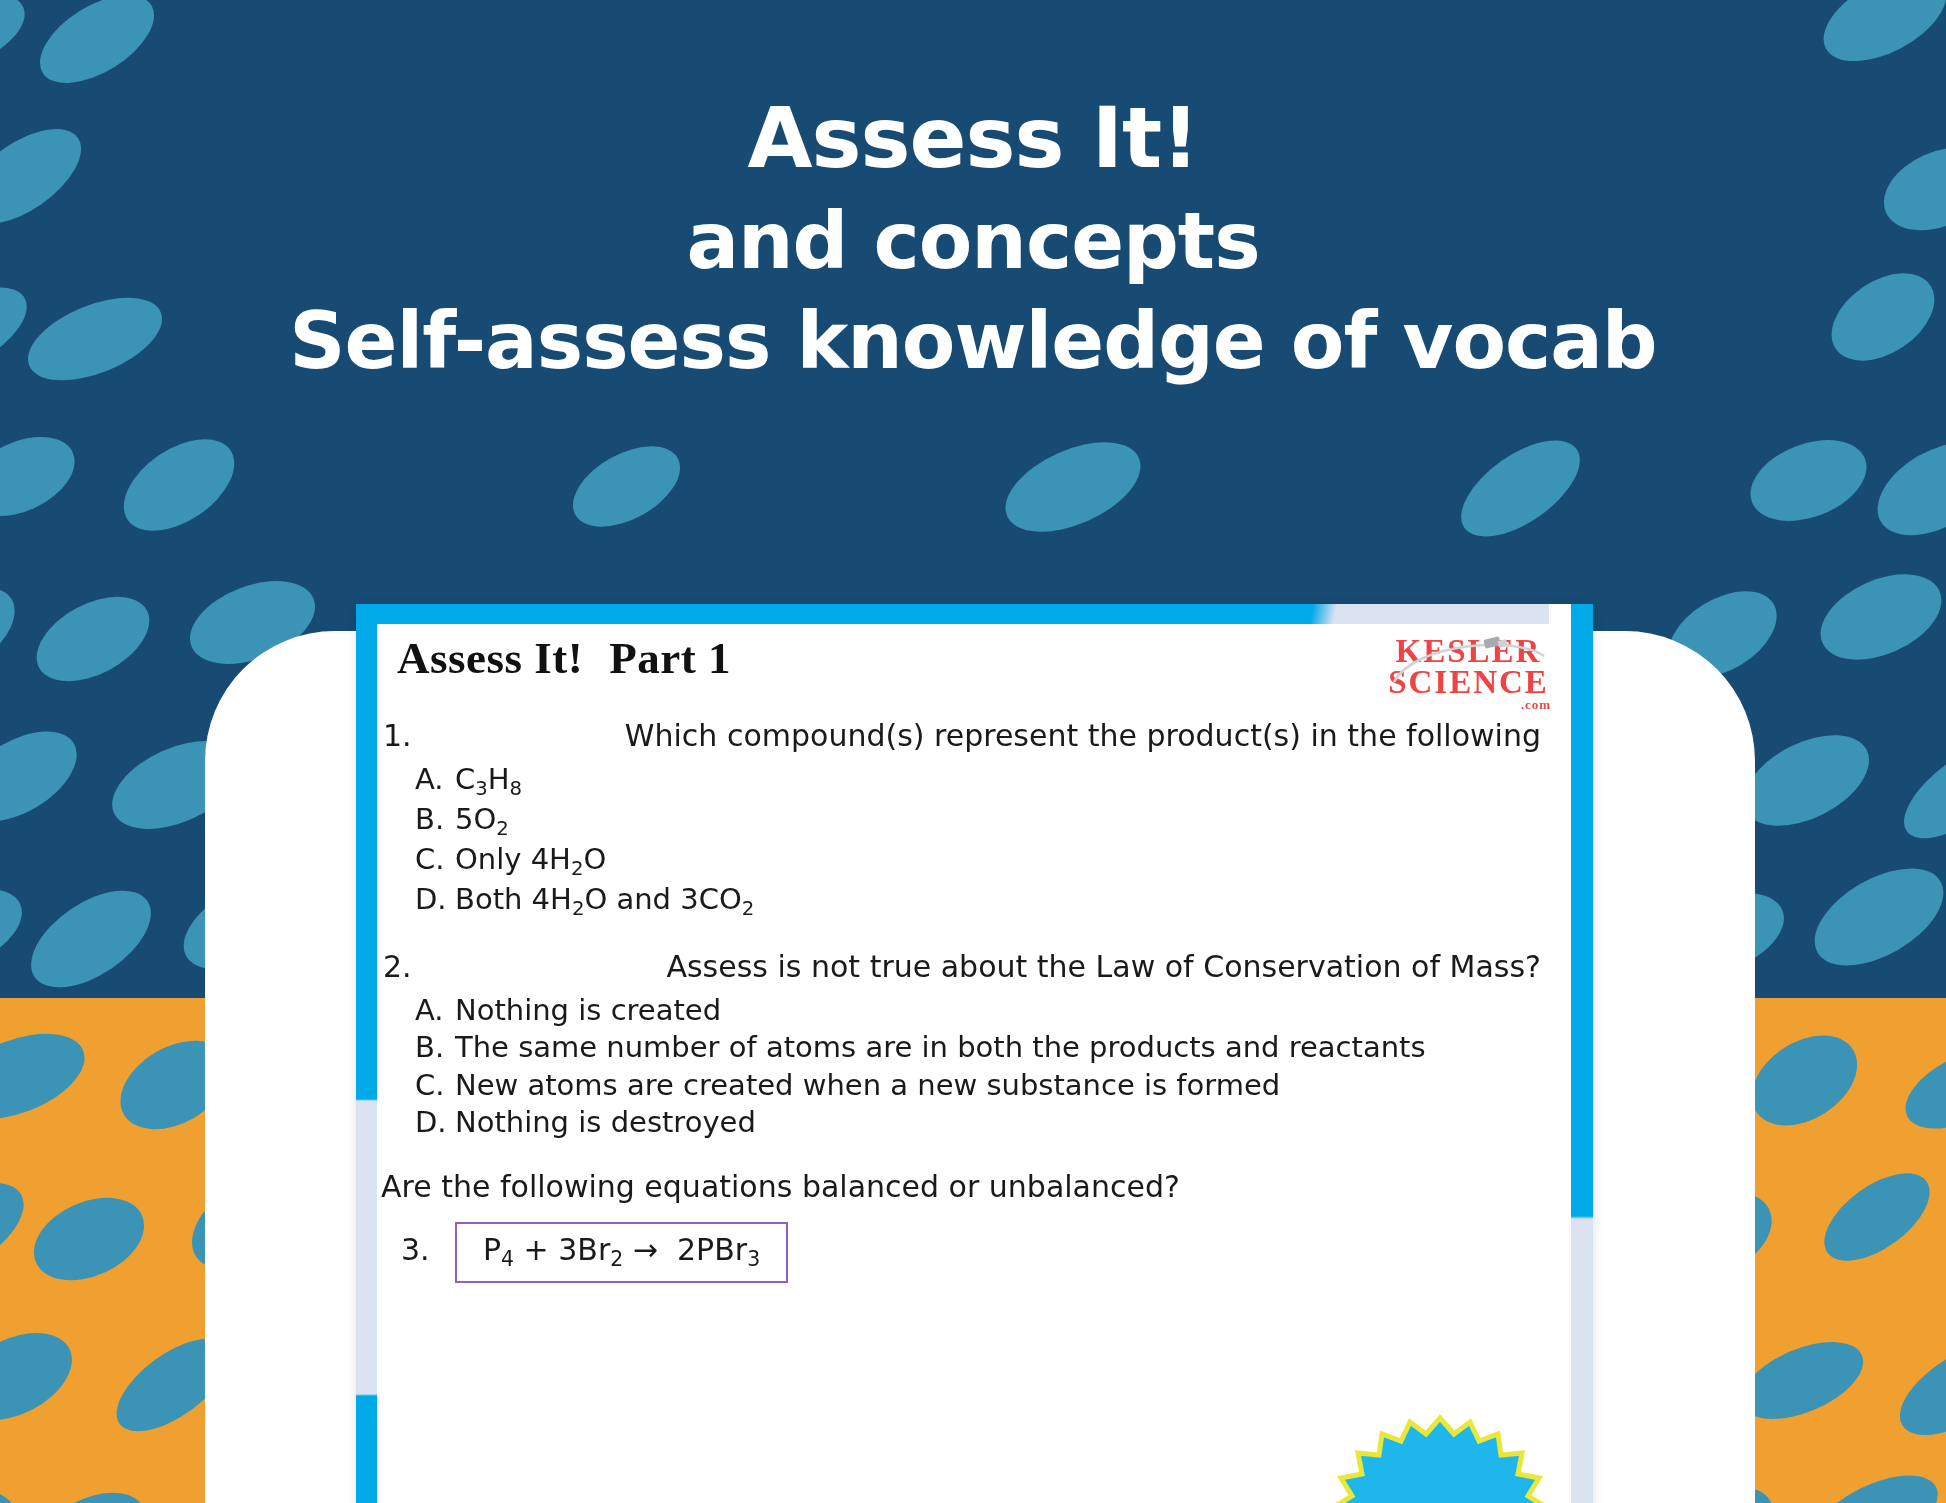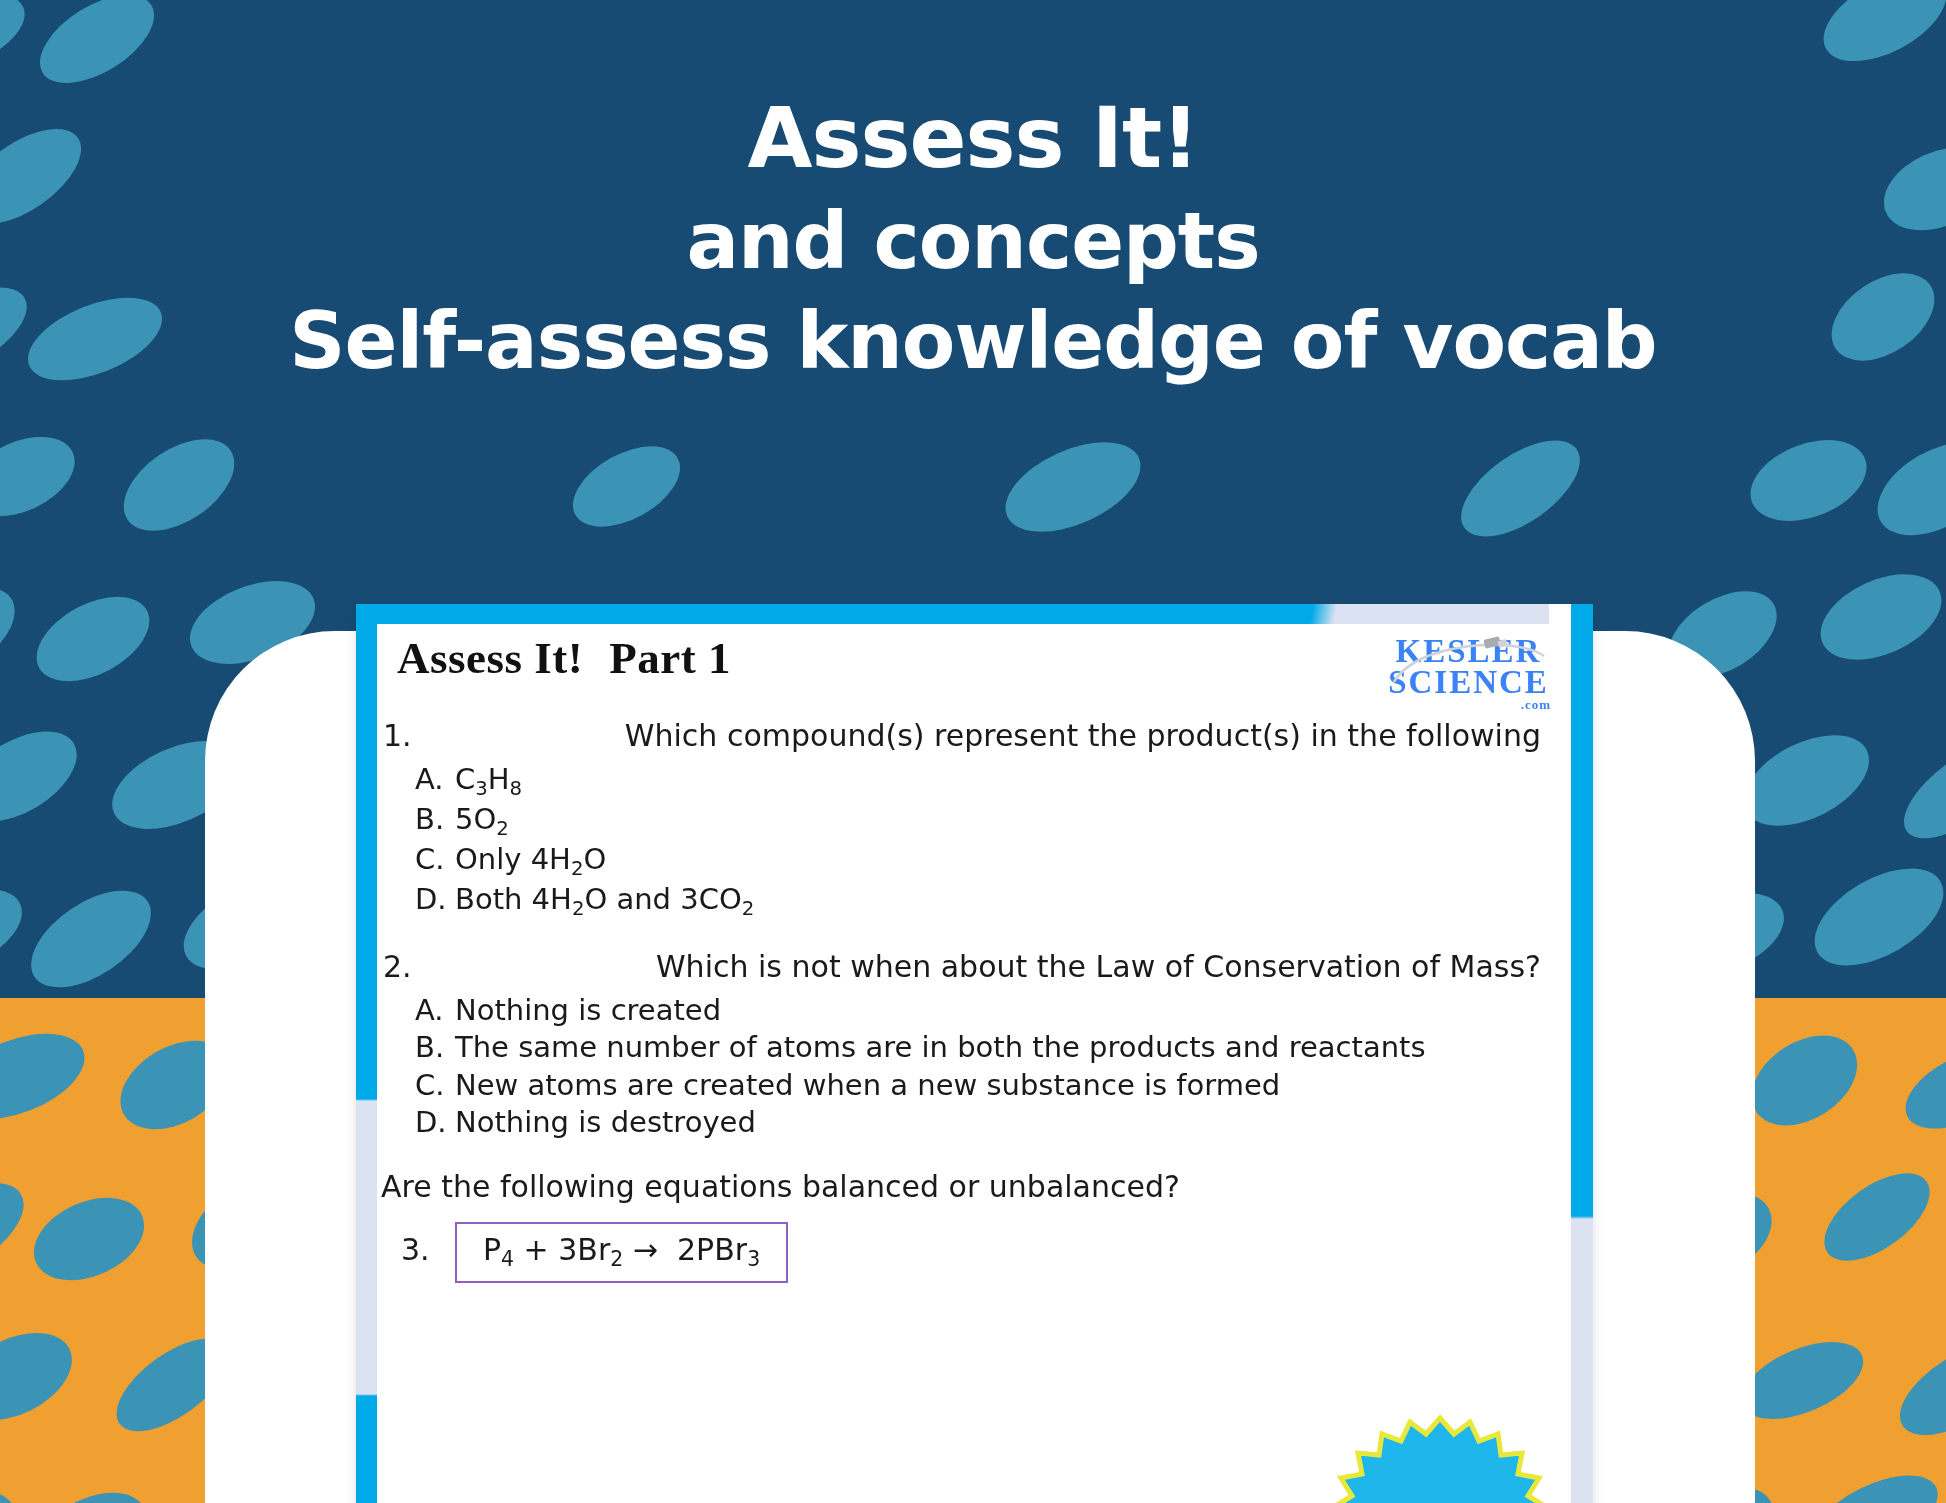"KESLER" .logo { color: #3b82f6 -> #ef4444 }
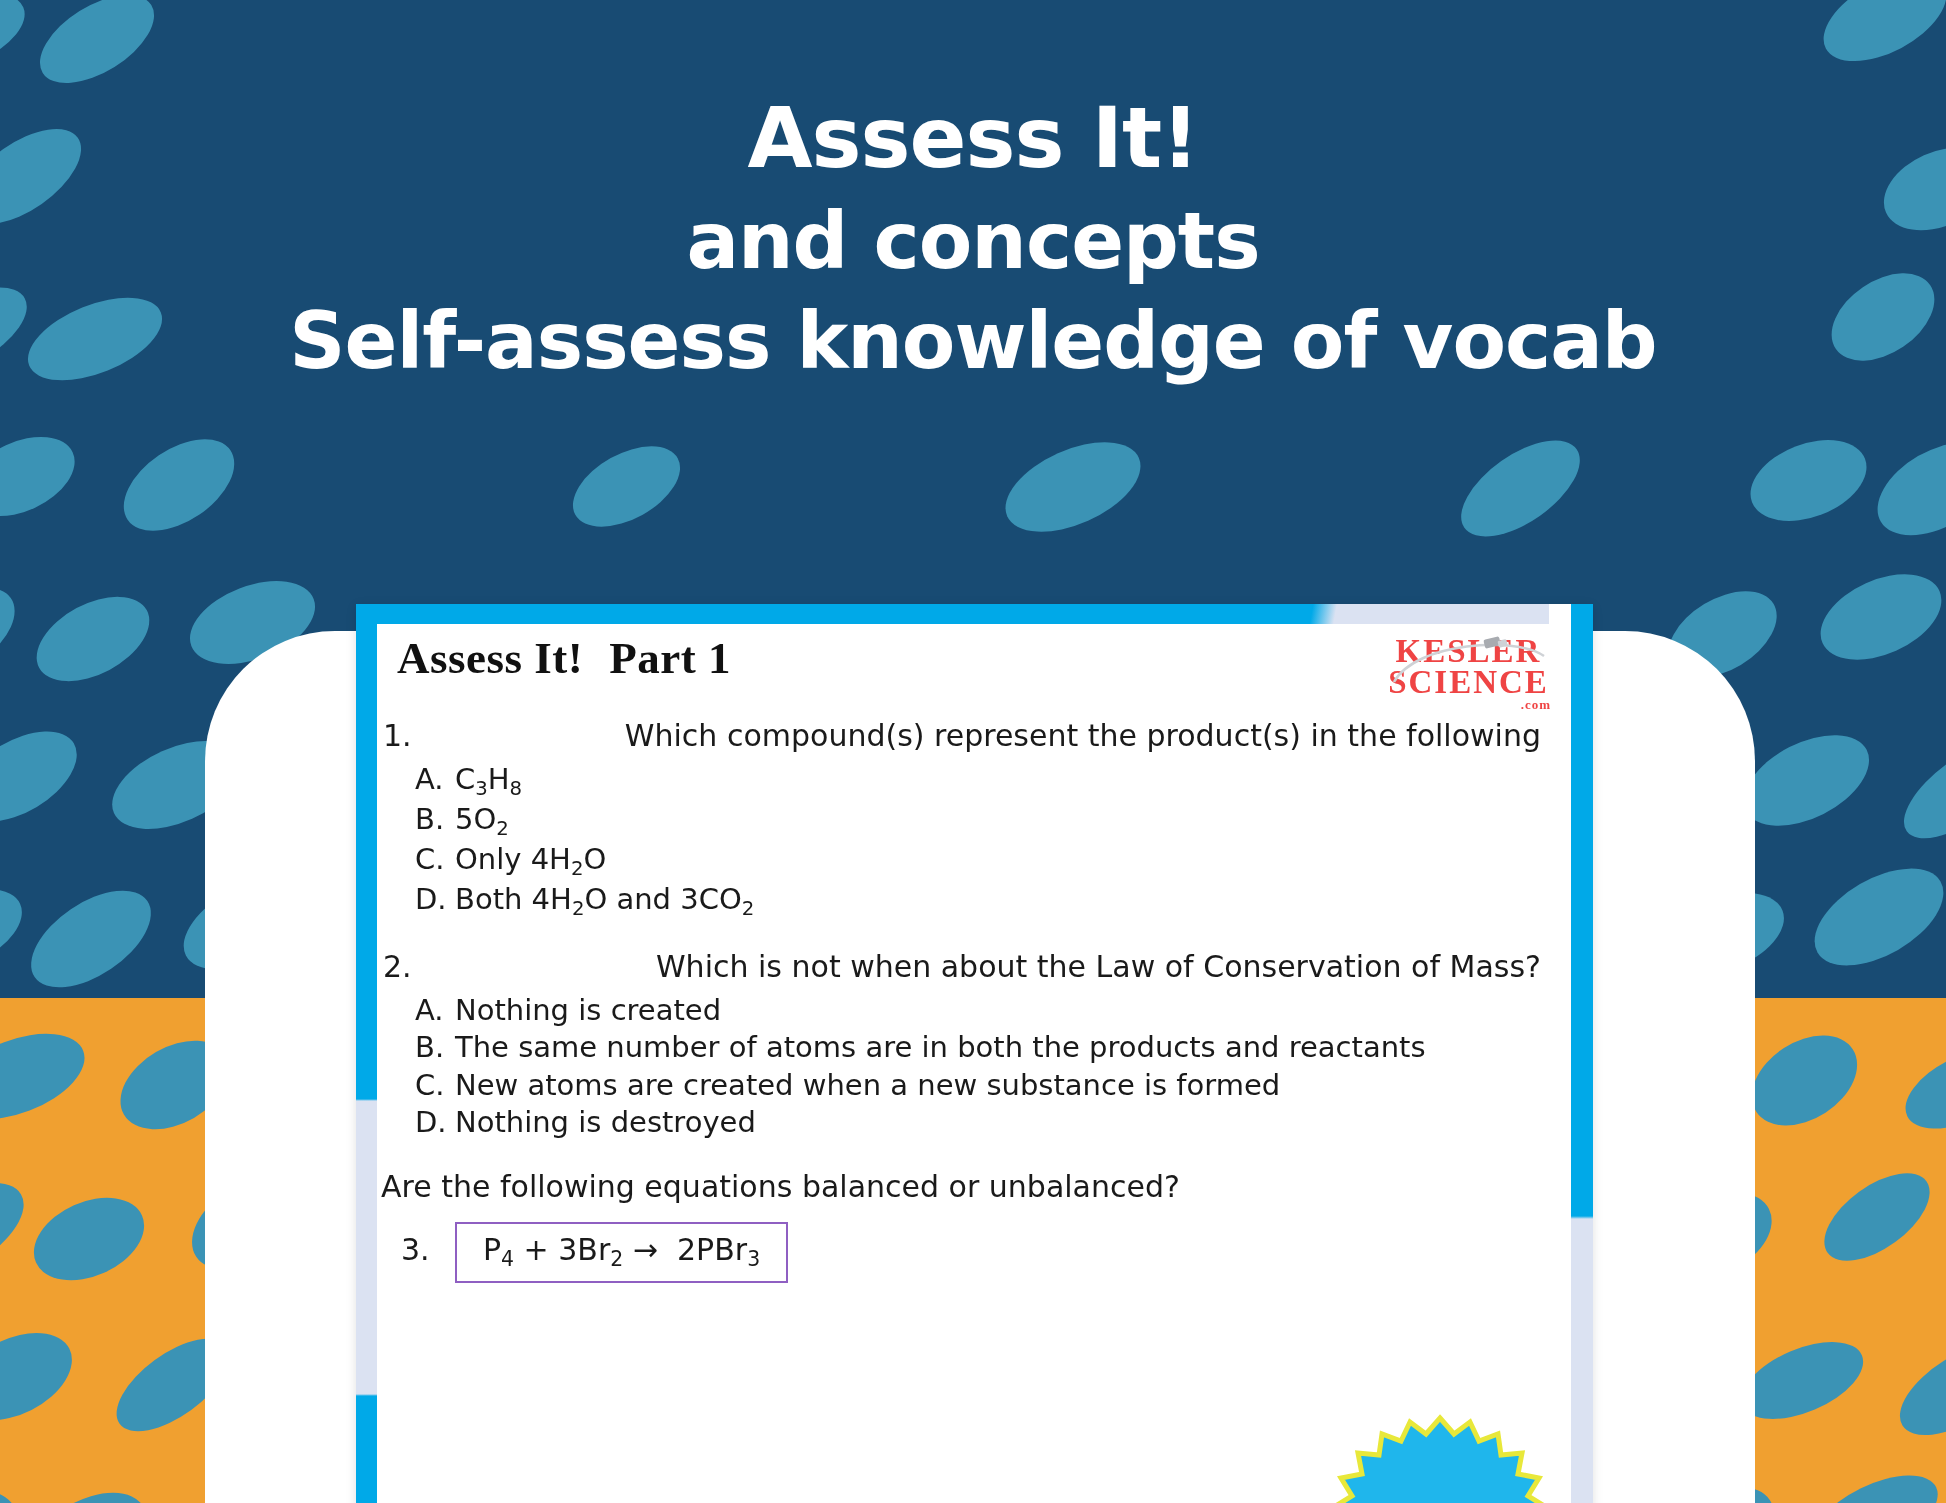"Which is not when about" div.q-text { text: Which is not when -> Assess is not true }
